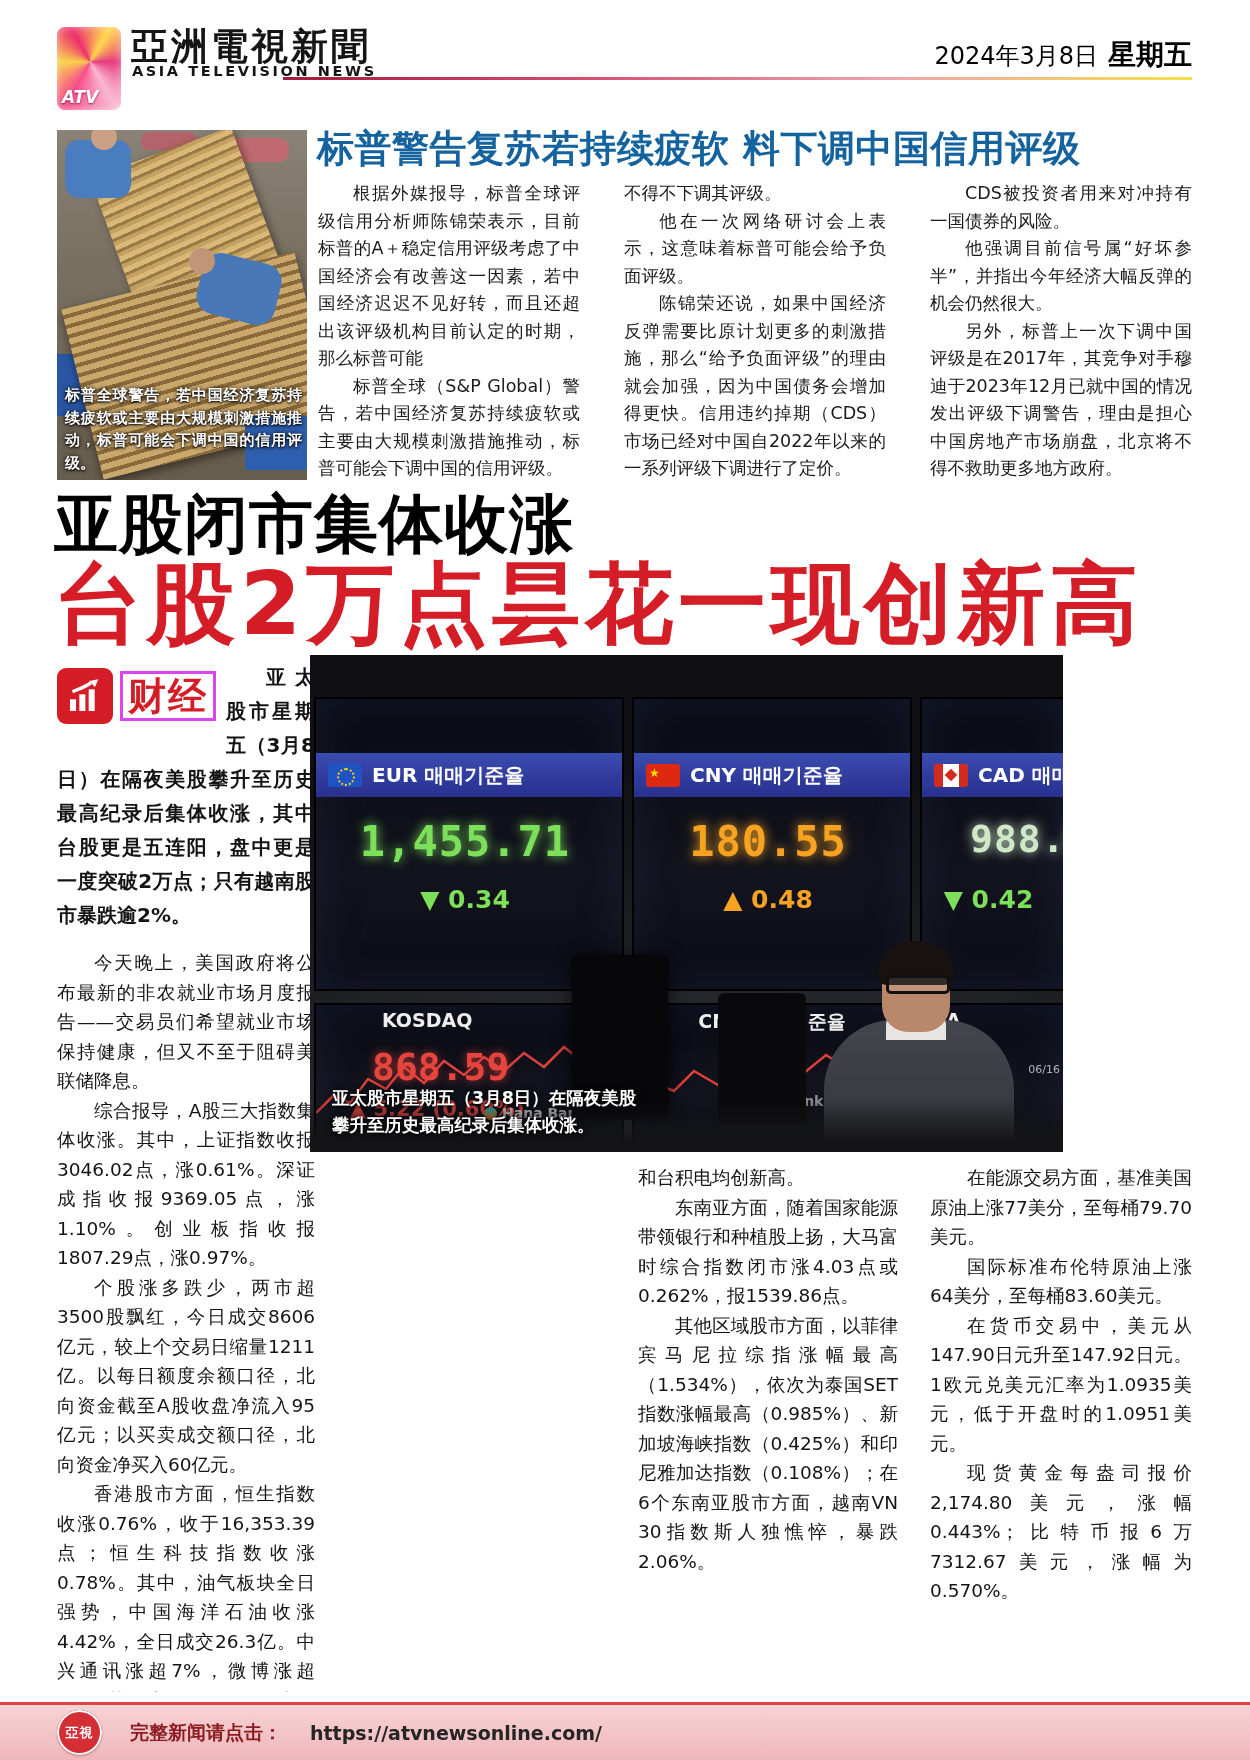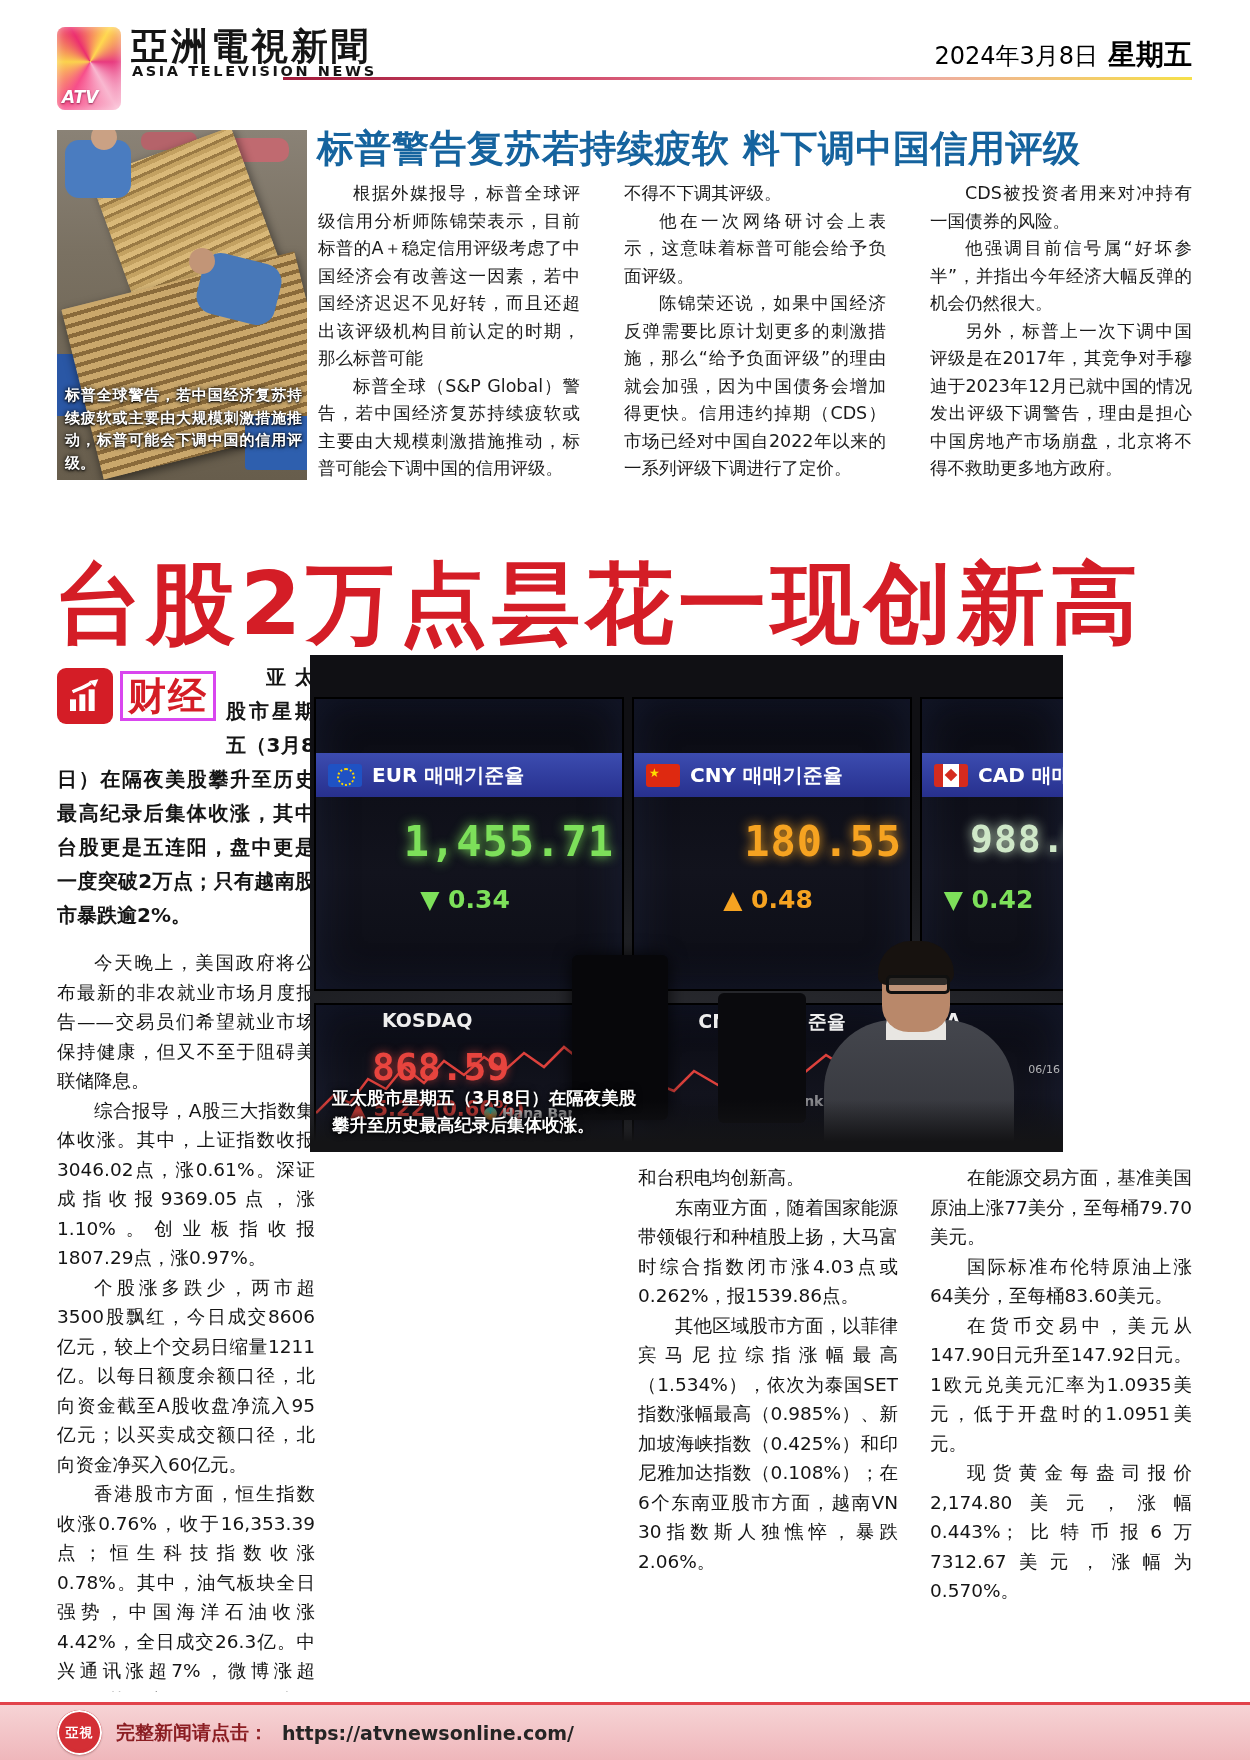"亚股闭市集体收涨" h1.kicker { html: none -> <h1>亚股闭市集体收涨</h1> }
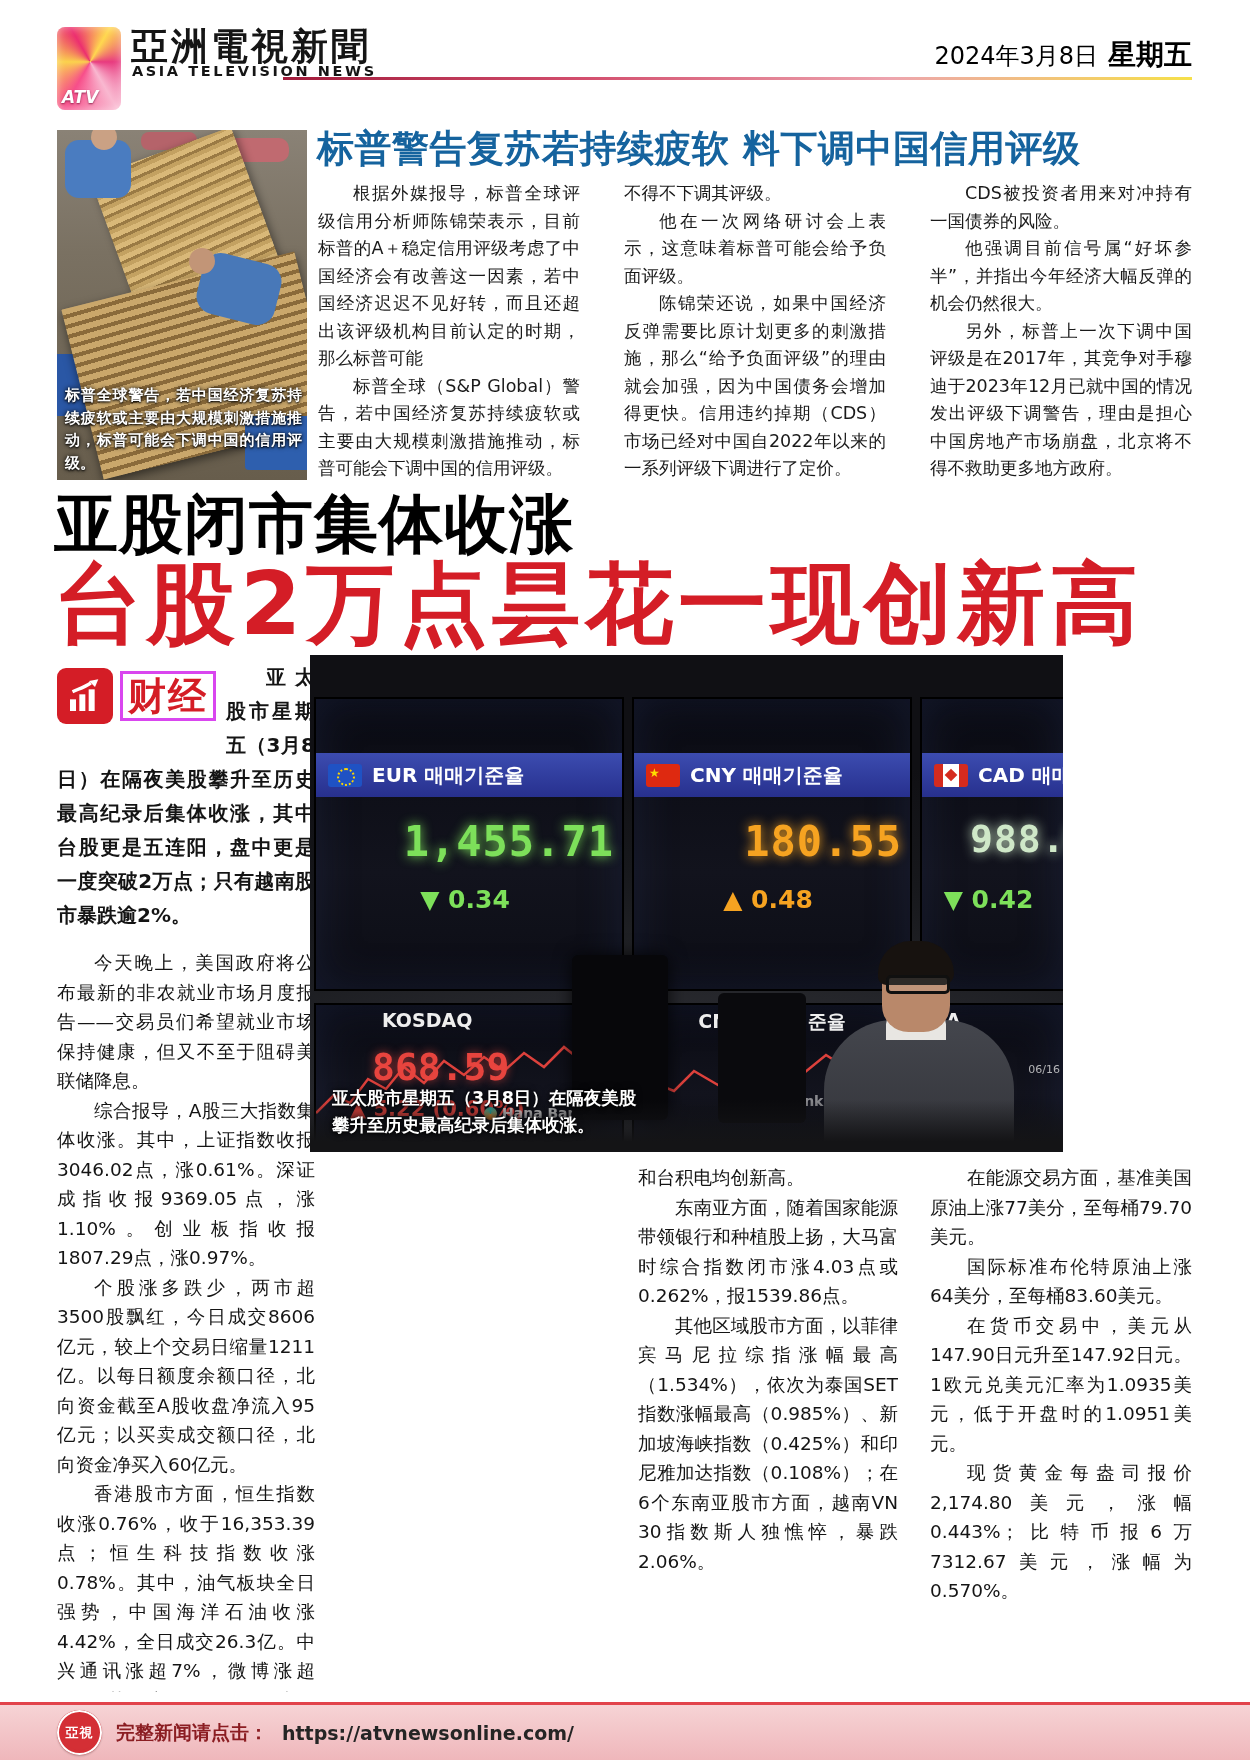"1,455.71" .pval { text-align: right -> center }
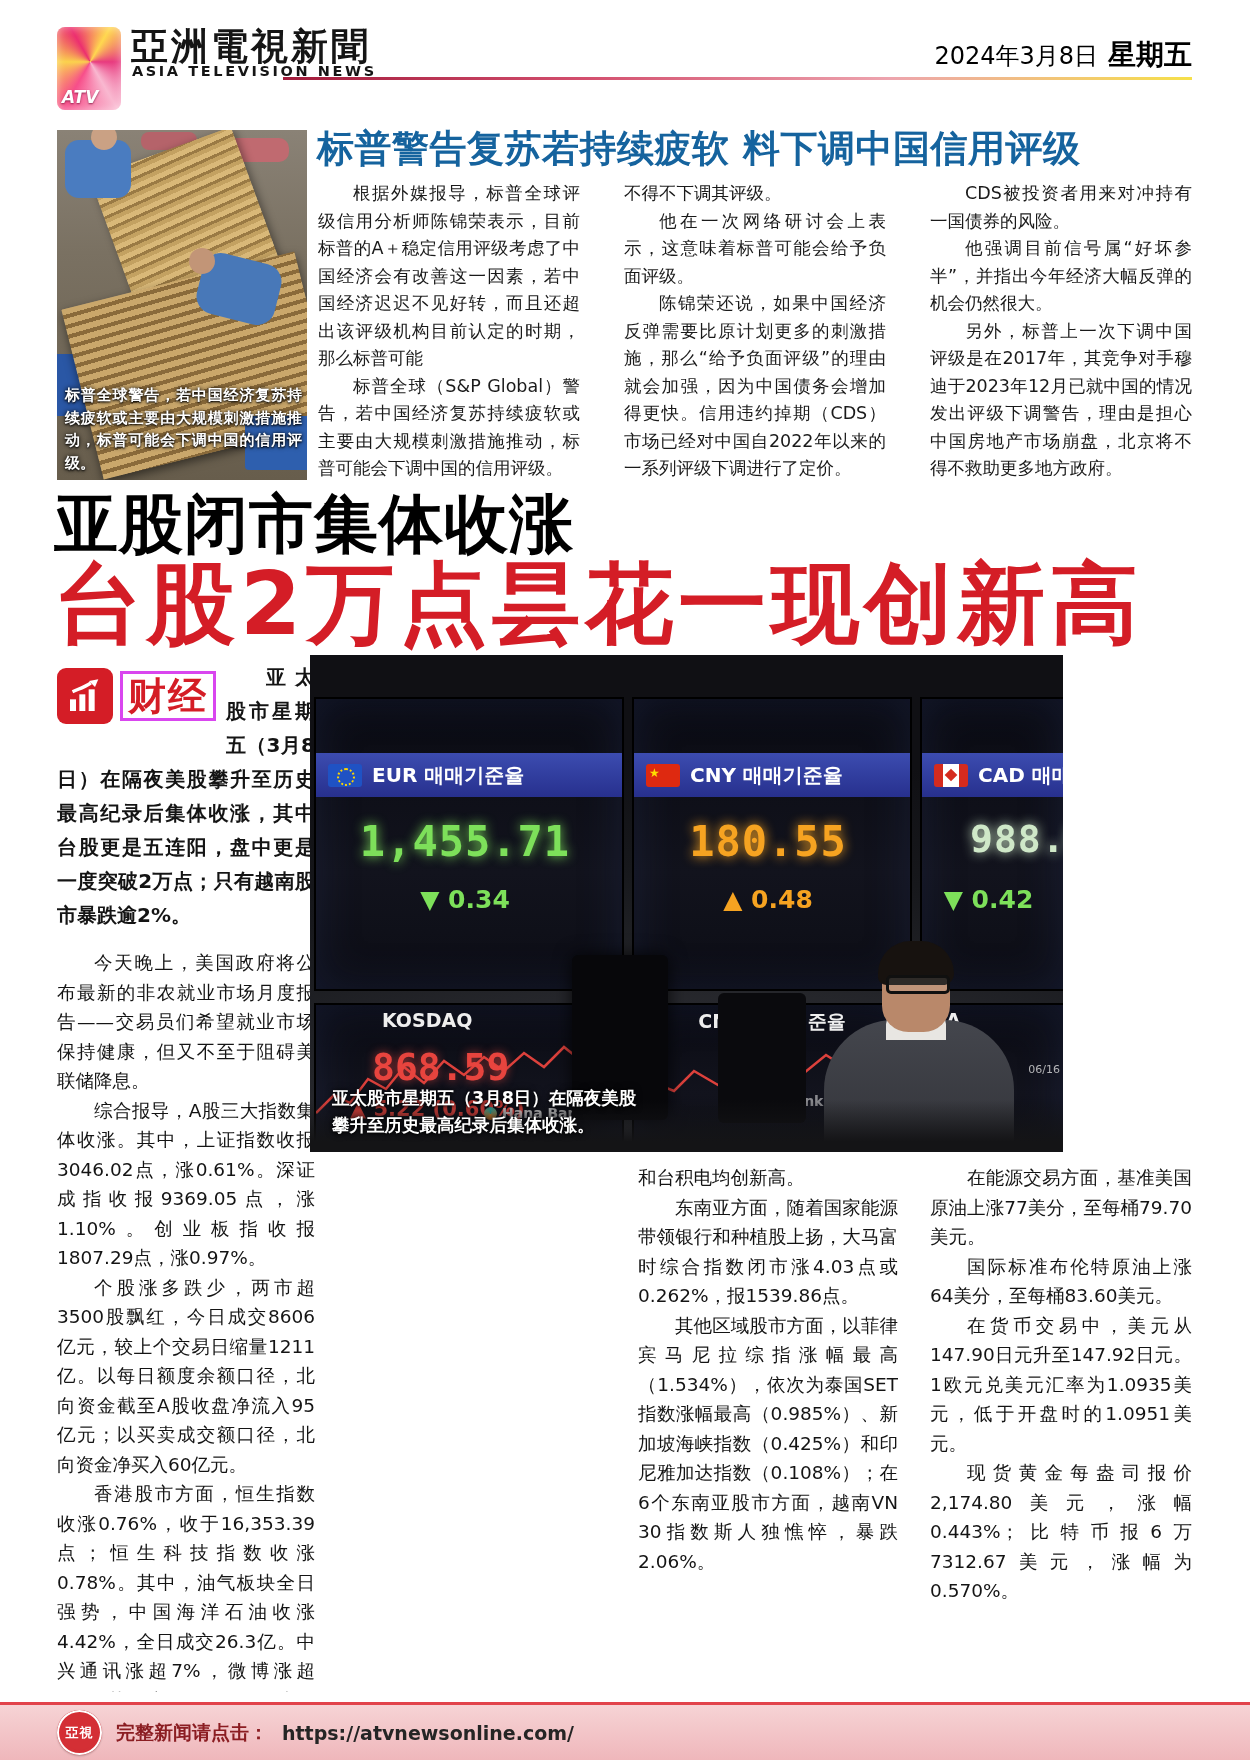"亞視" .footer { gap: 14px -> 28px }
